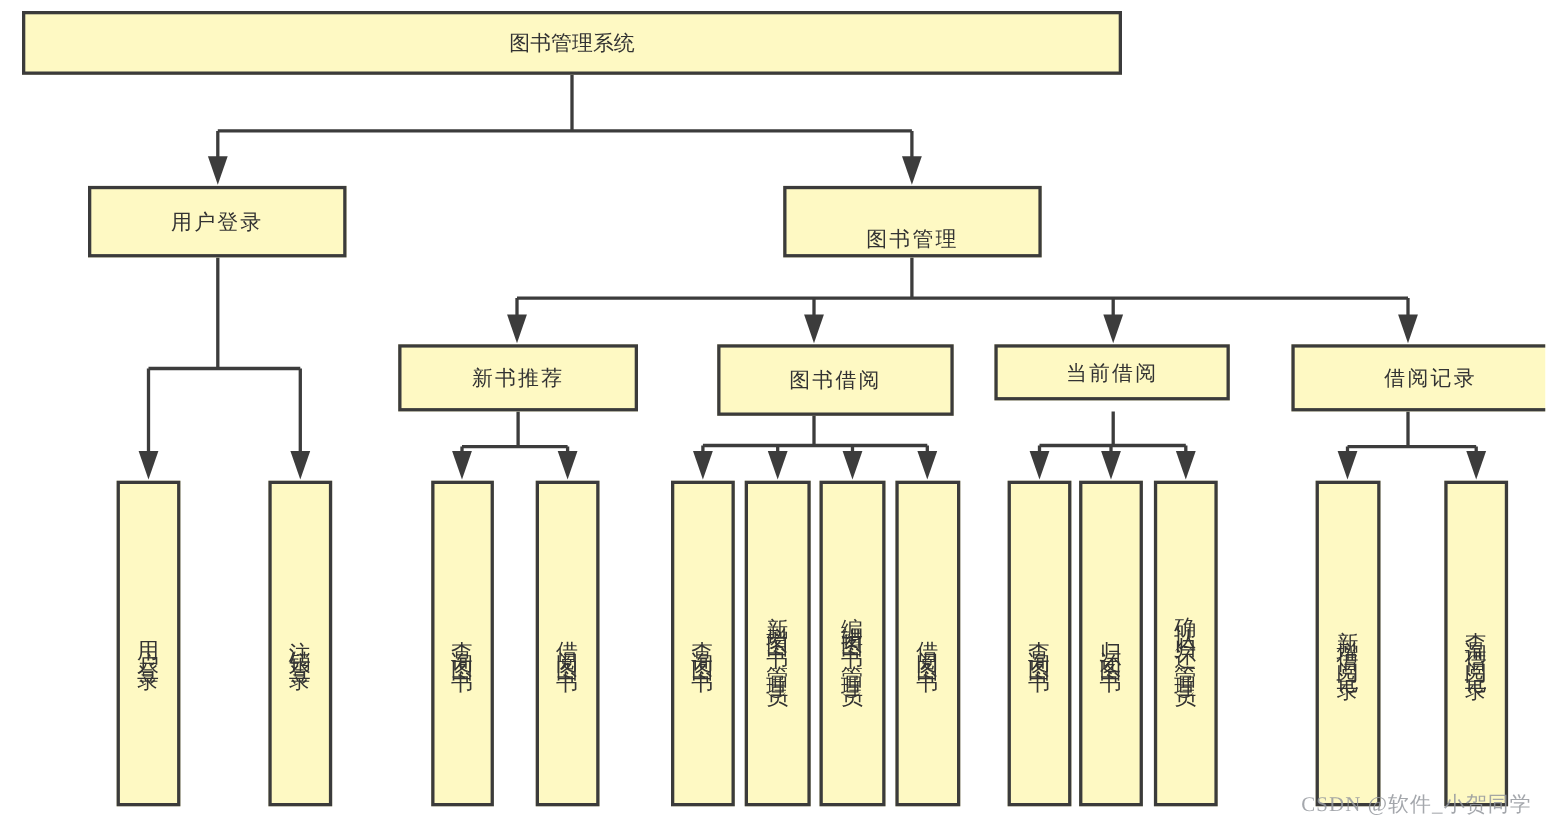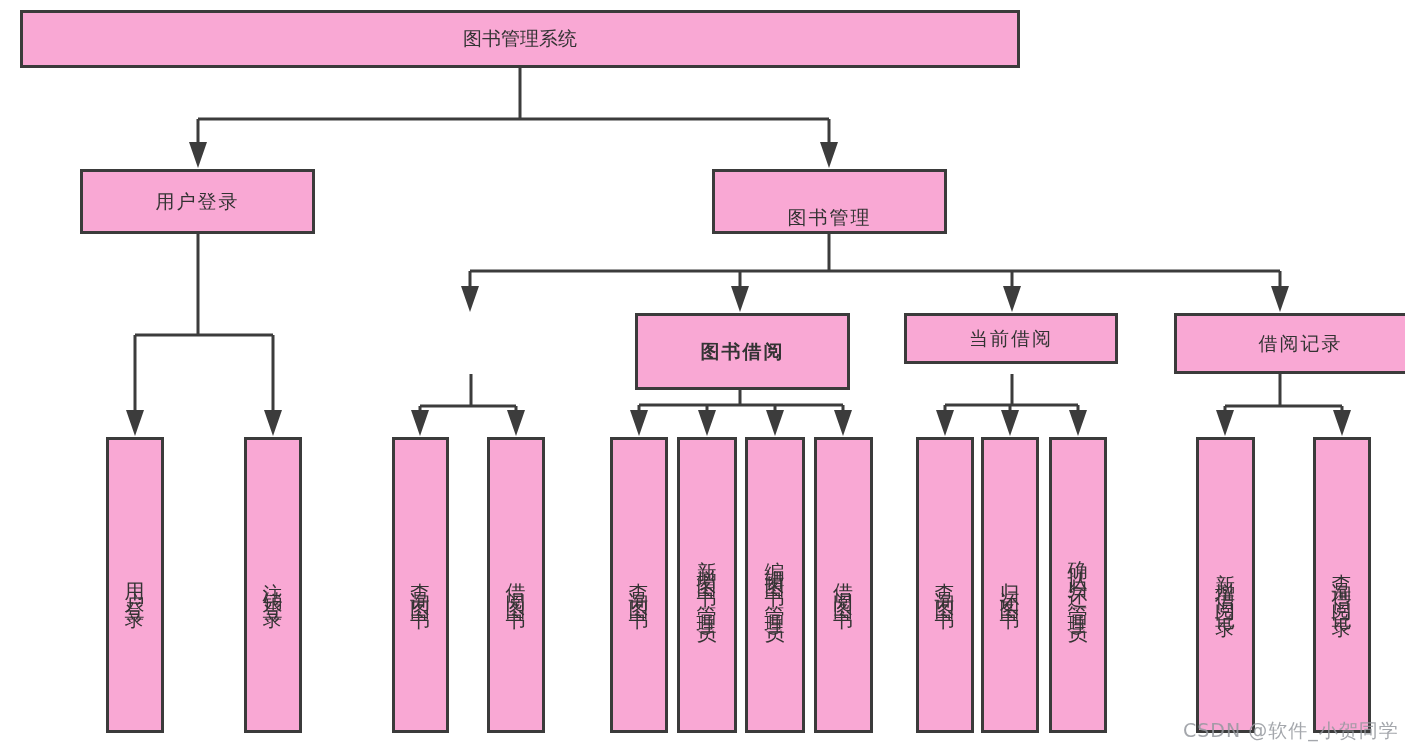"图书管理系统" .node { background: #f9a8d4 -> #fef9c3 }
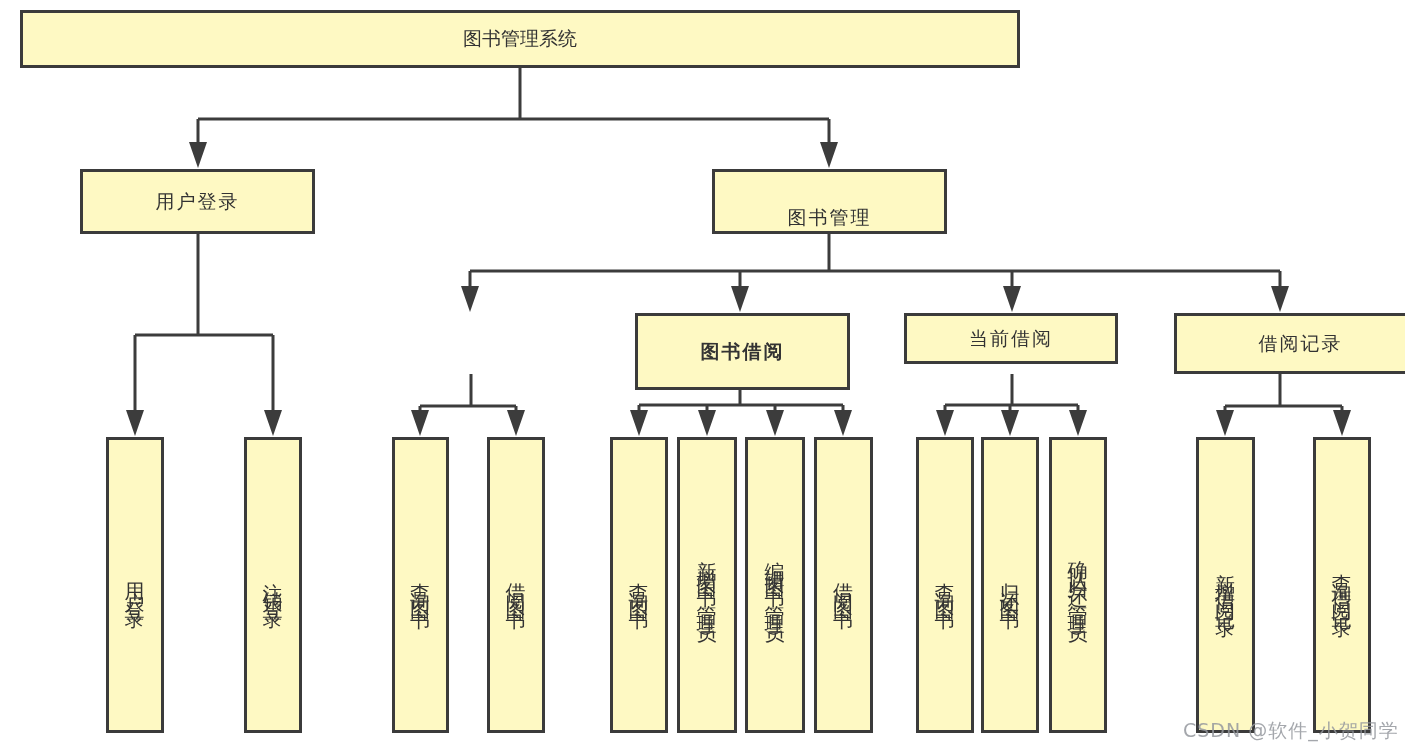"新书推荐" div.node { html: none -> <div> <span>新书推荐</span> </div> }
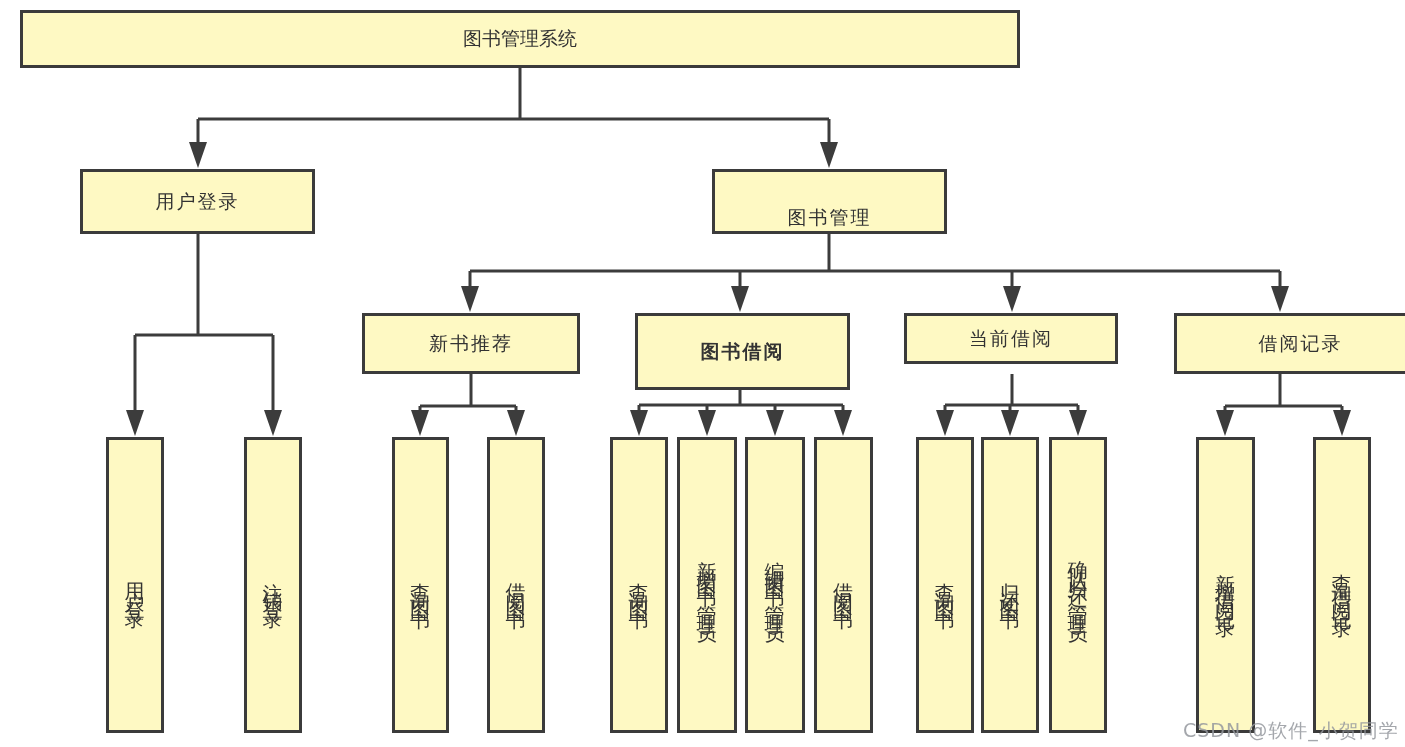"图书借阅" div.node { font-weight: bold -> none; height: 77px -> 65px; left: 635px -> 652px }
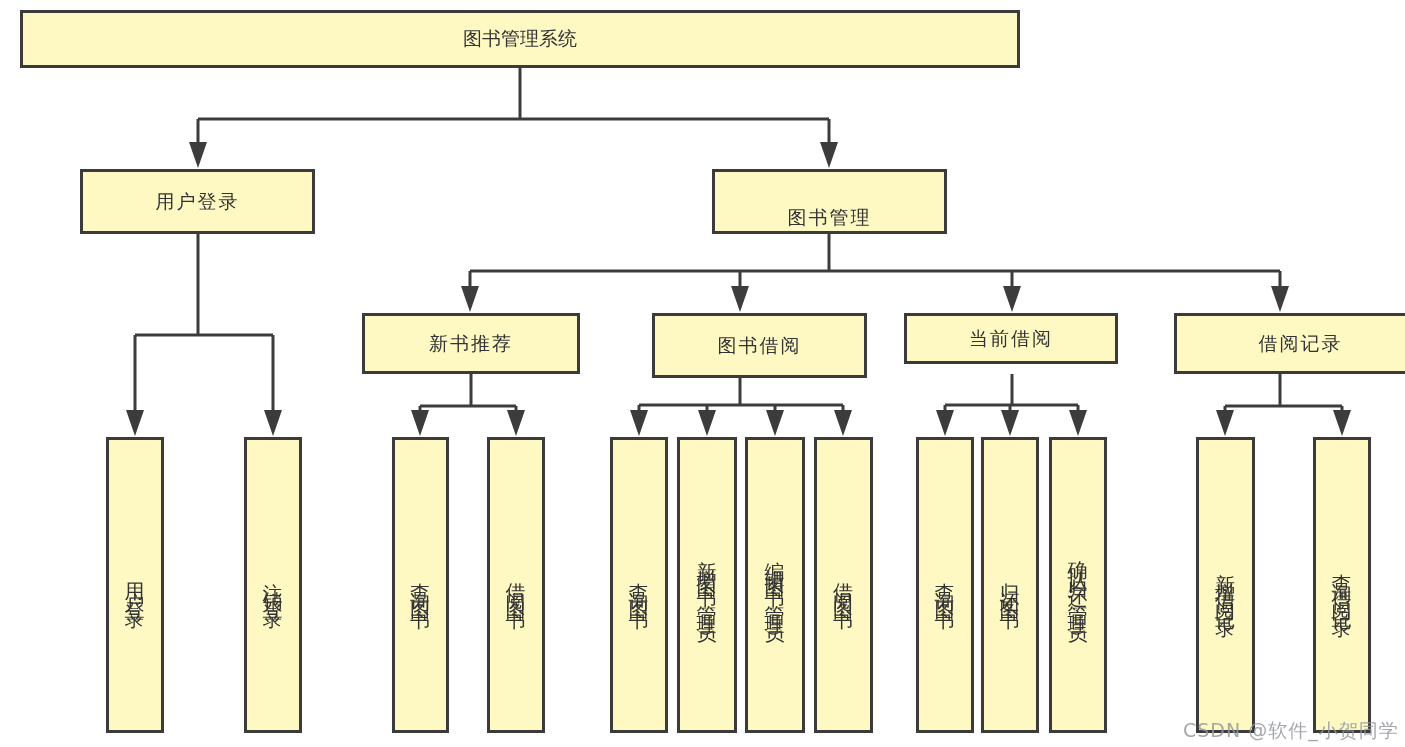"CSDN @软件_小贺同学" .watermark { font-family: none -> Liberation Serif, serif }
